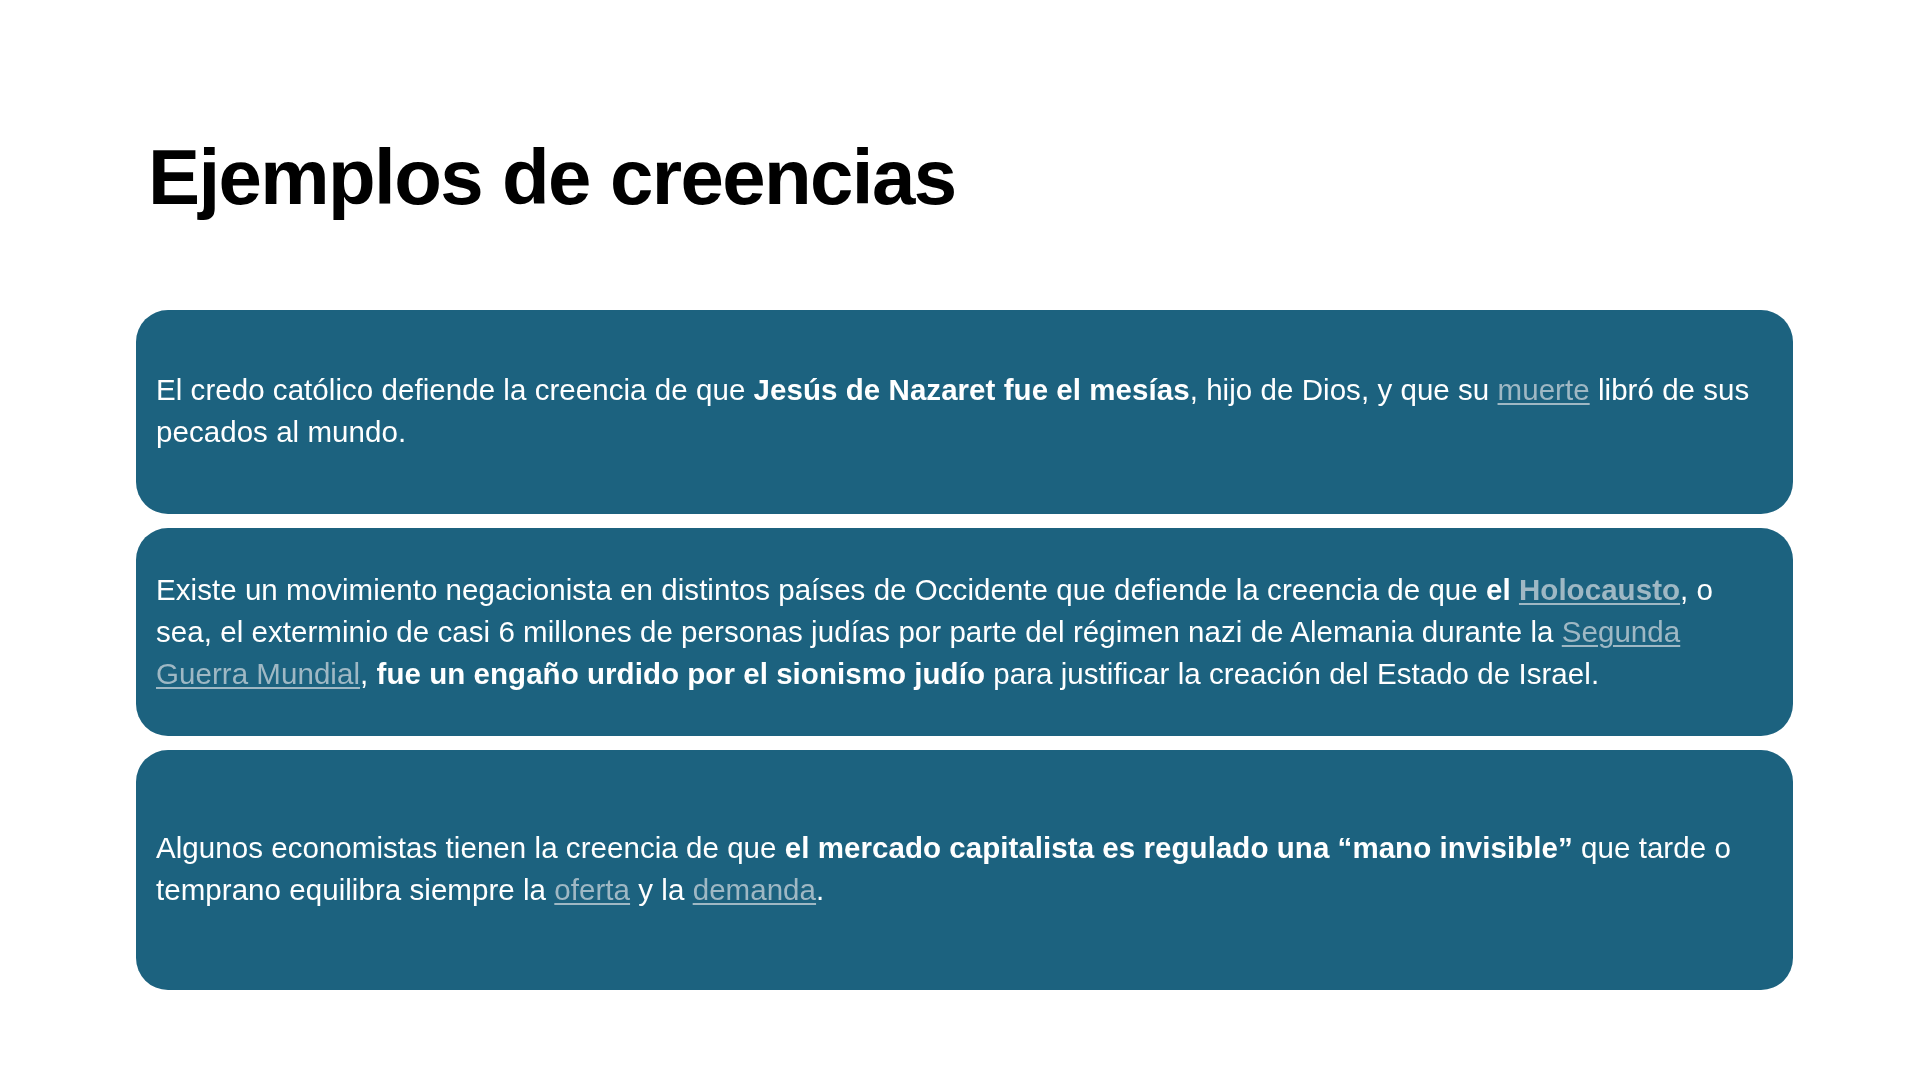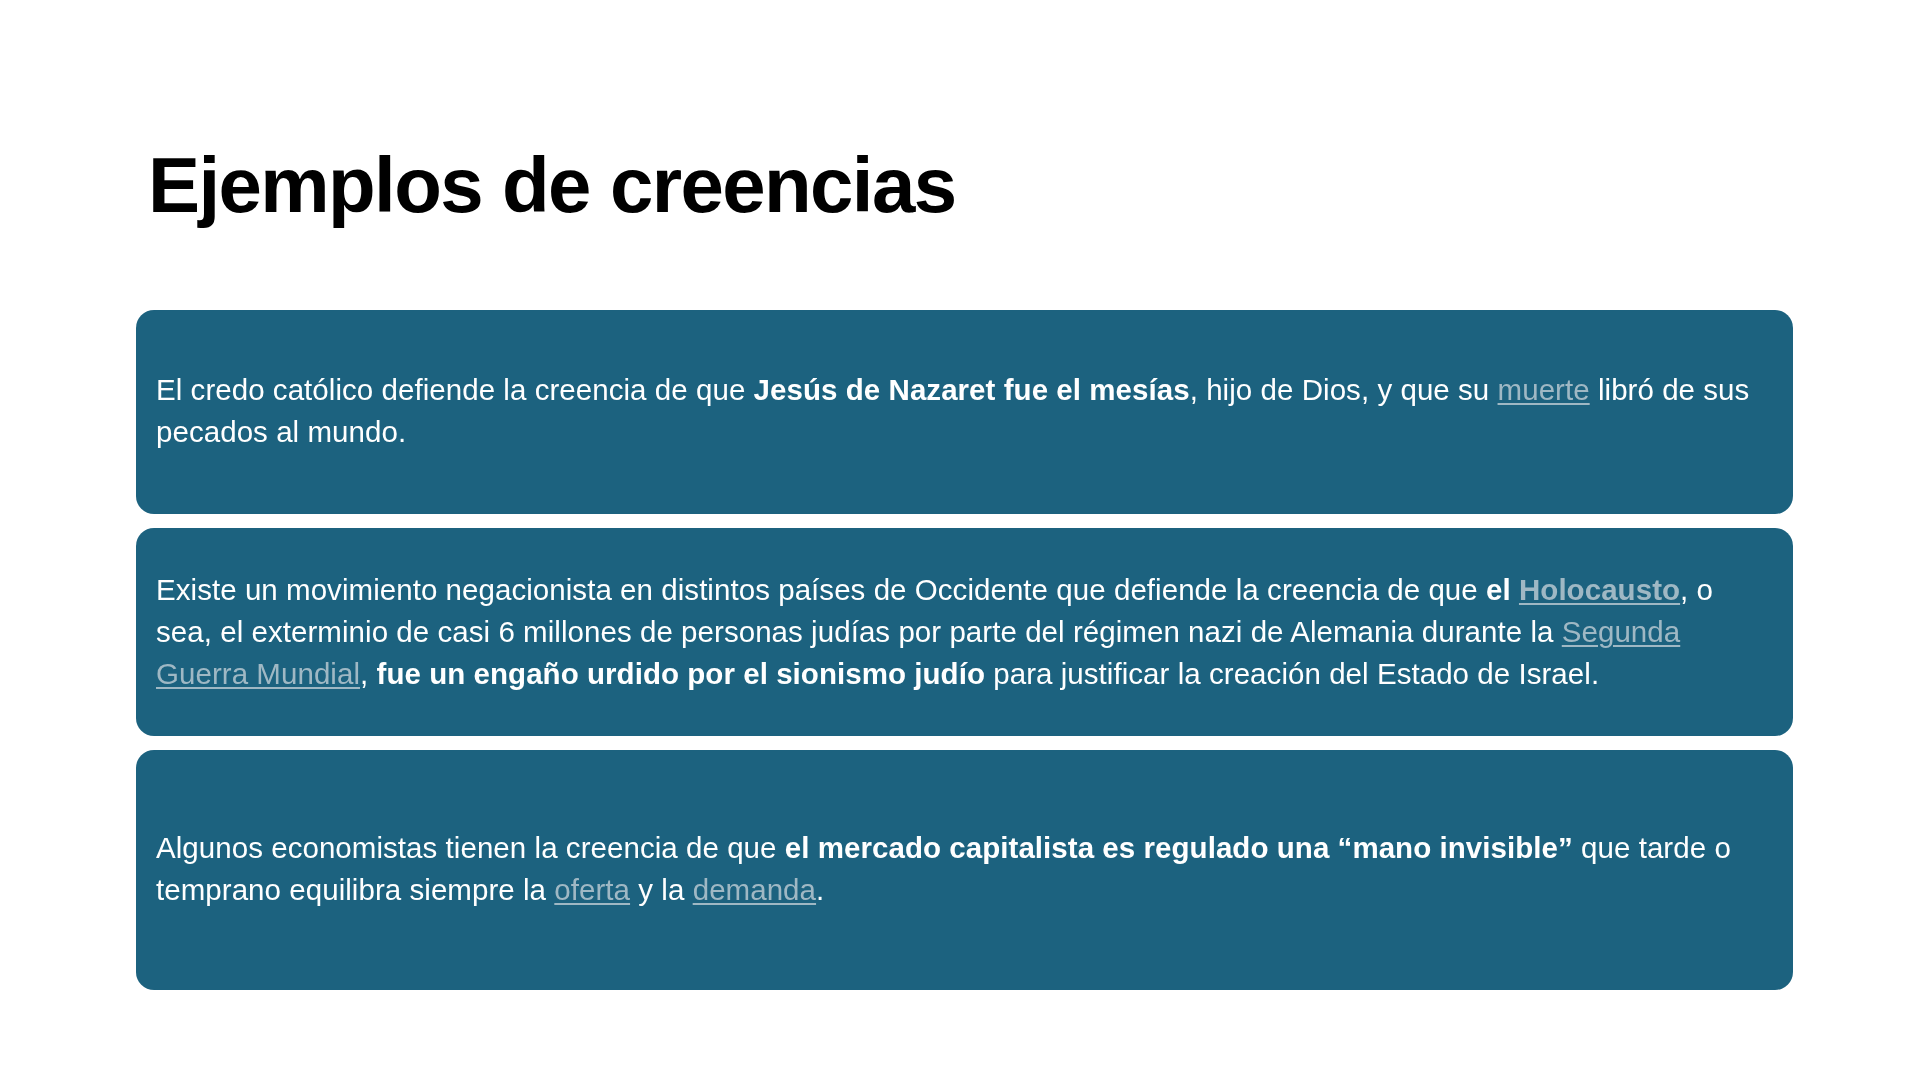"Ejemplos de creencias" .slide-title { top: 94px -> 86px }
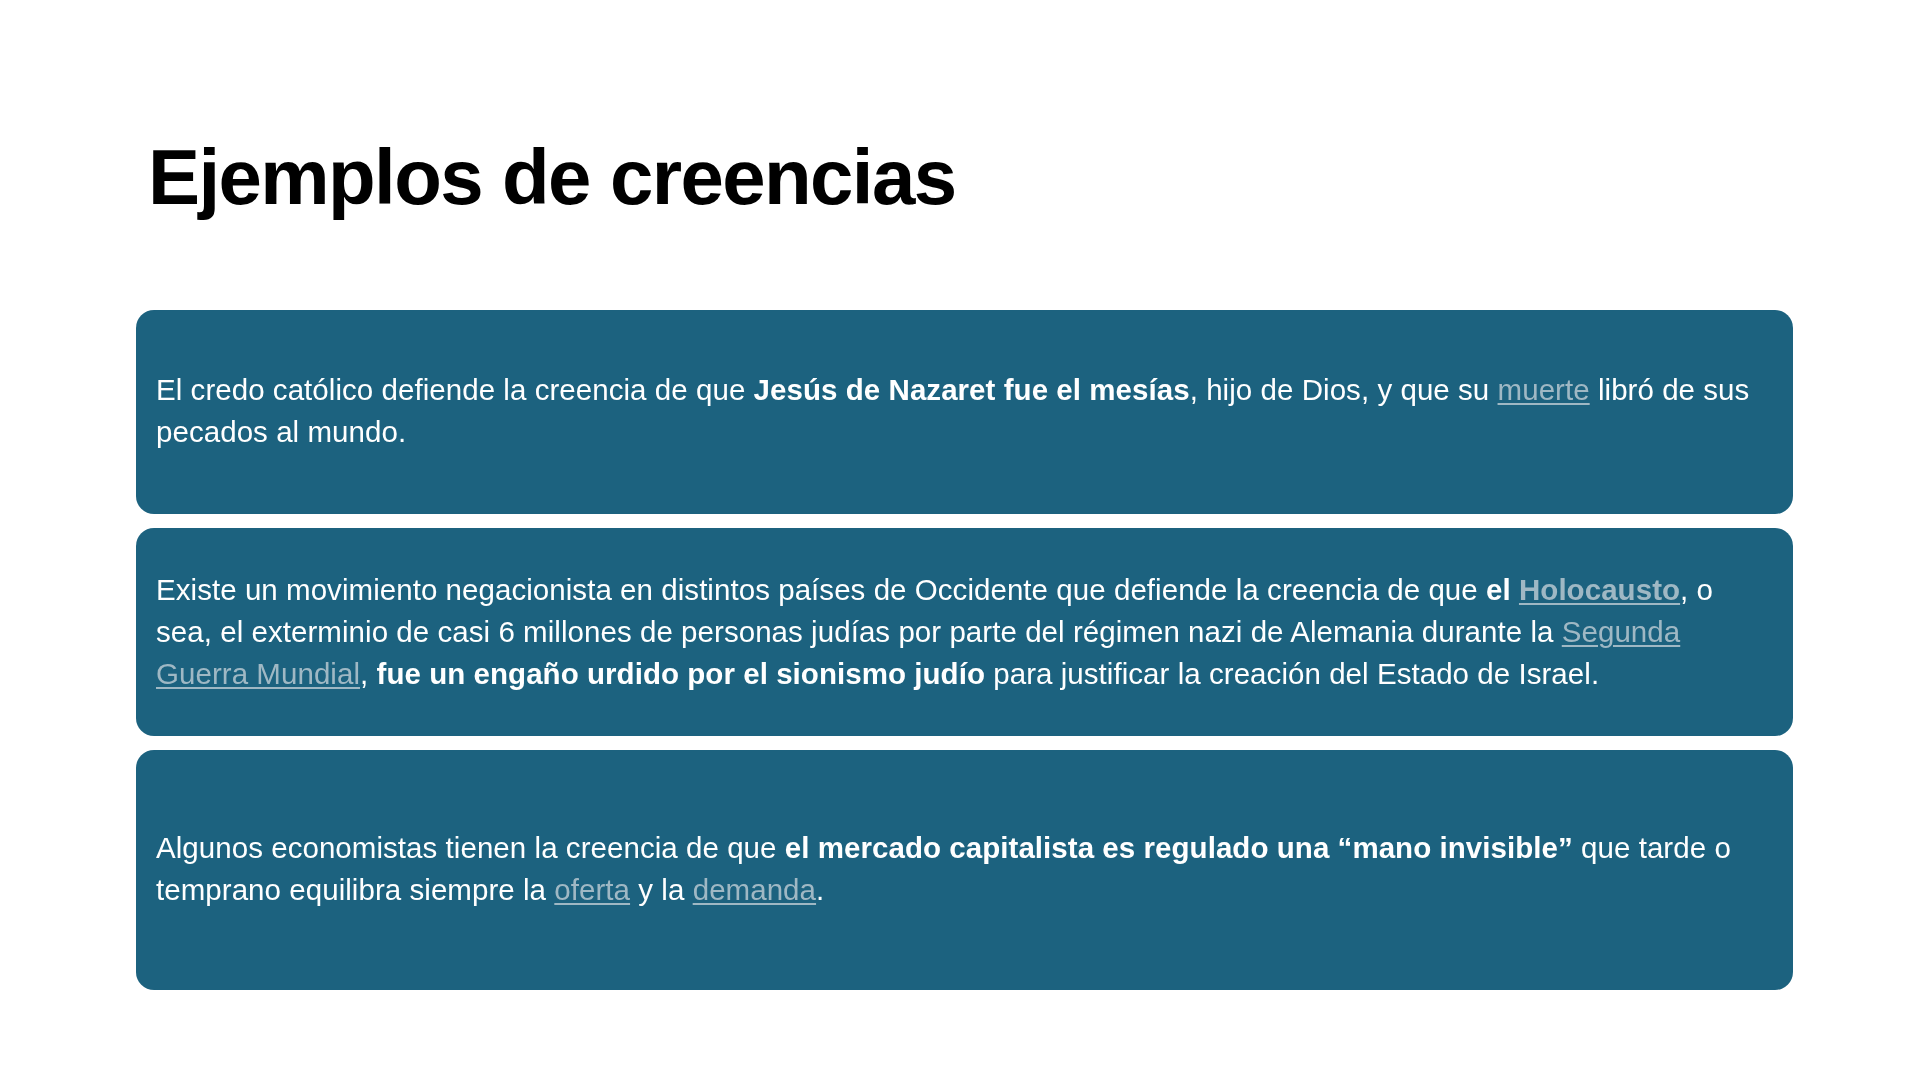"El credo católico defiende la" .card { border-radius: 18px -> 32px }
